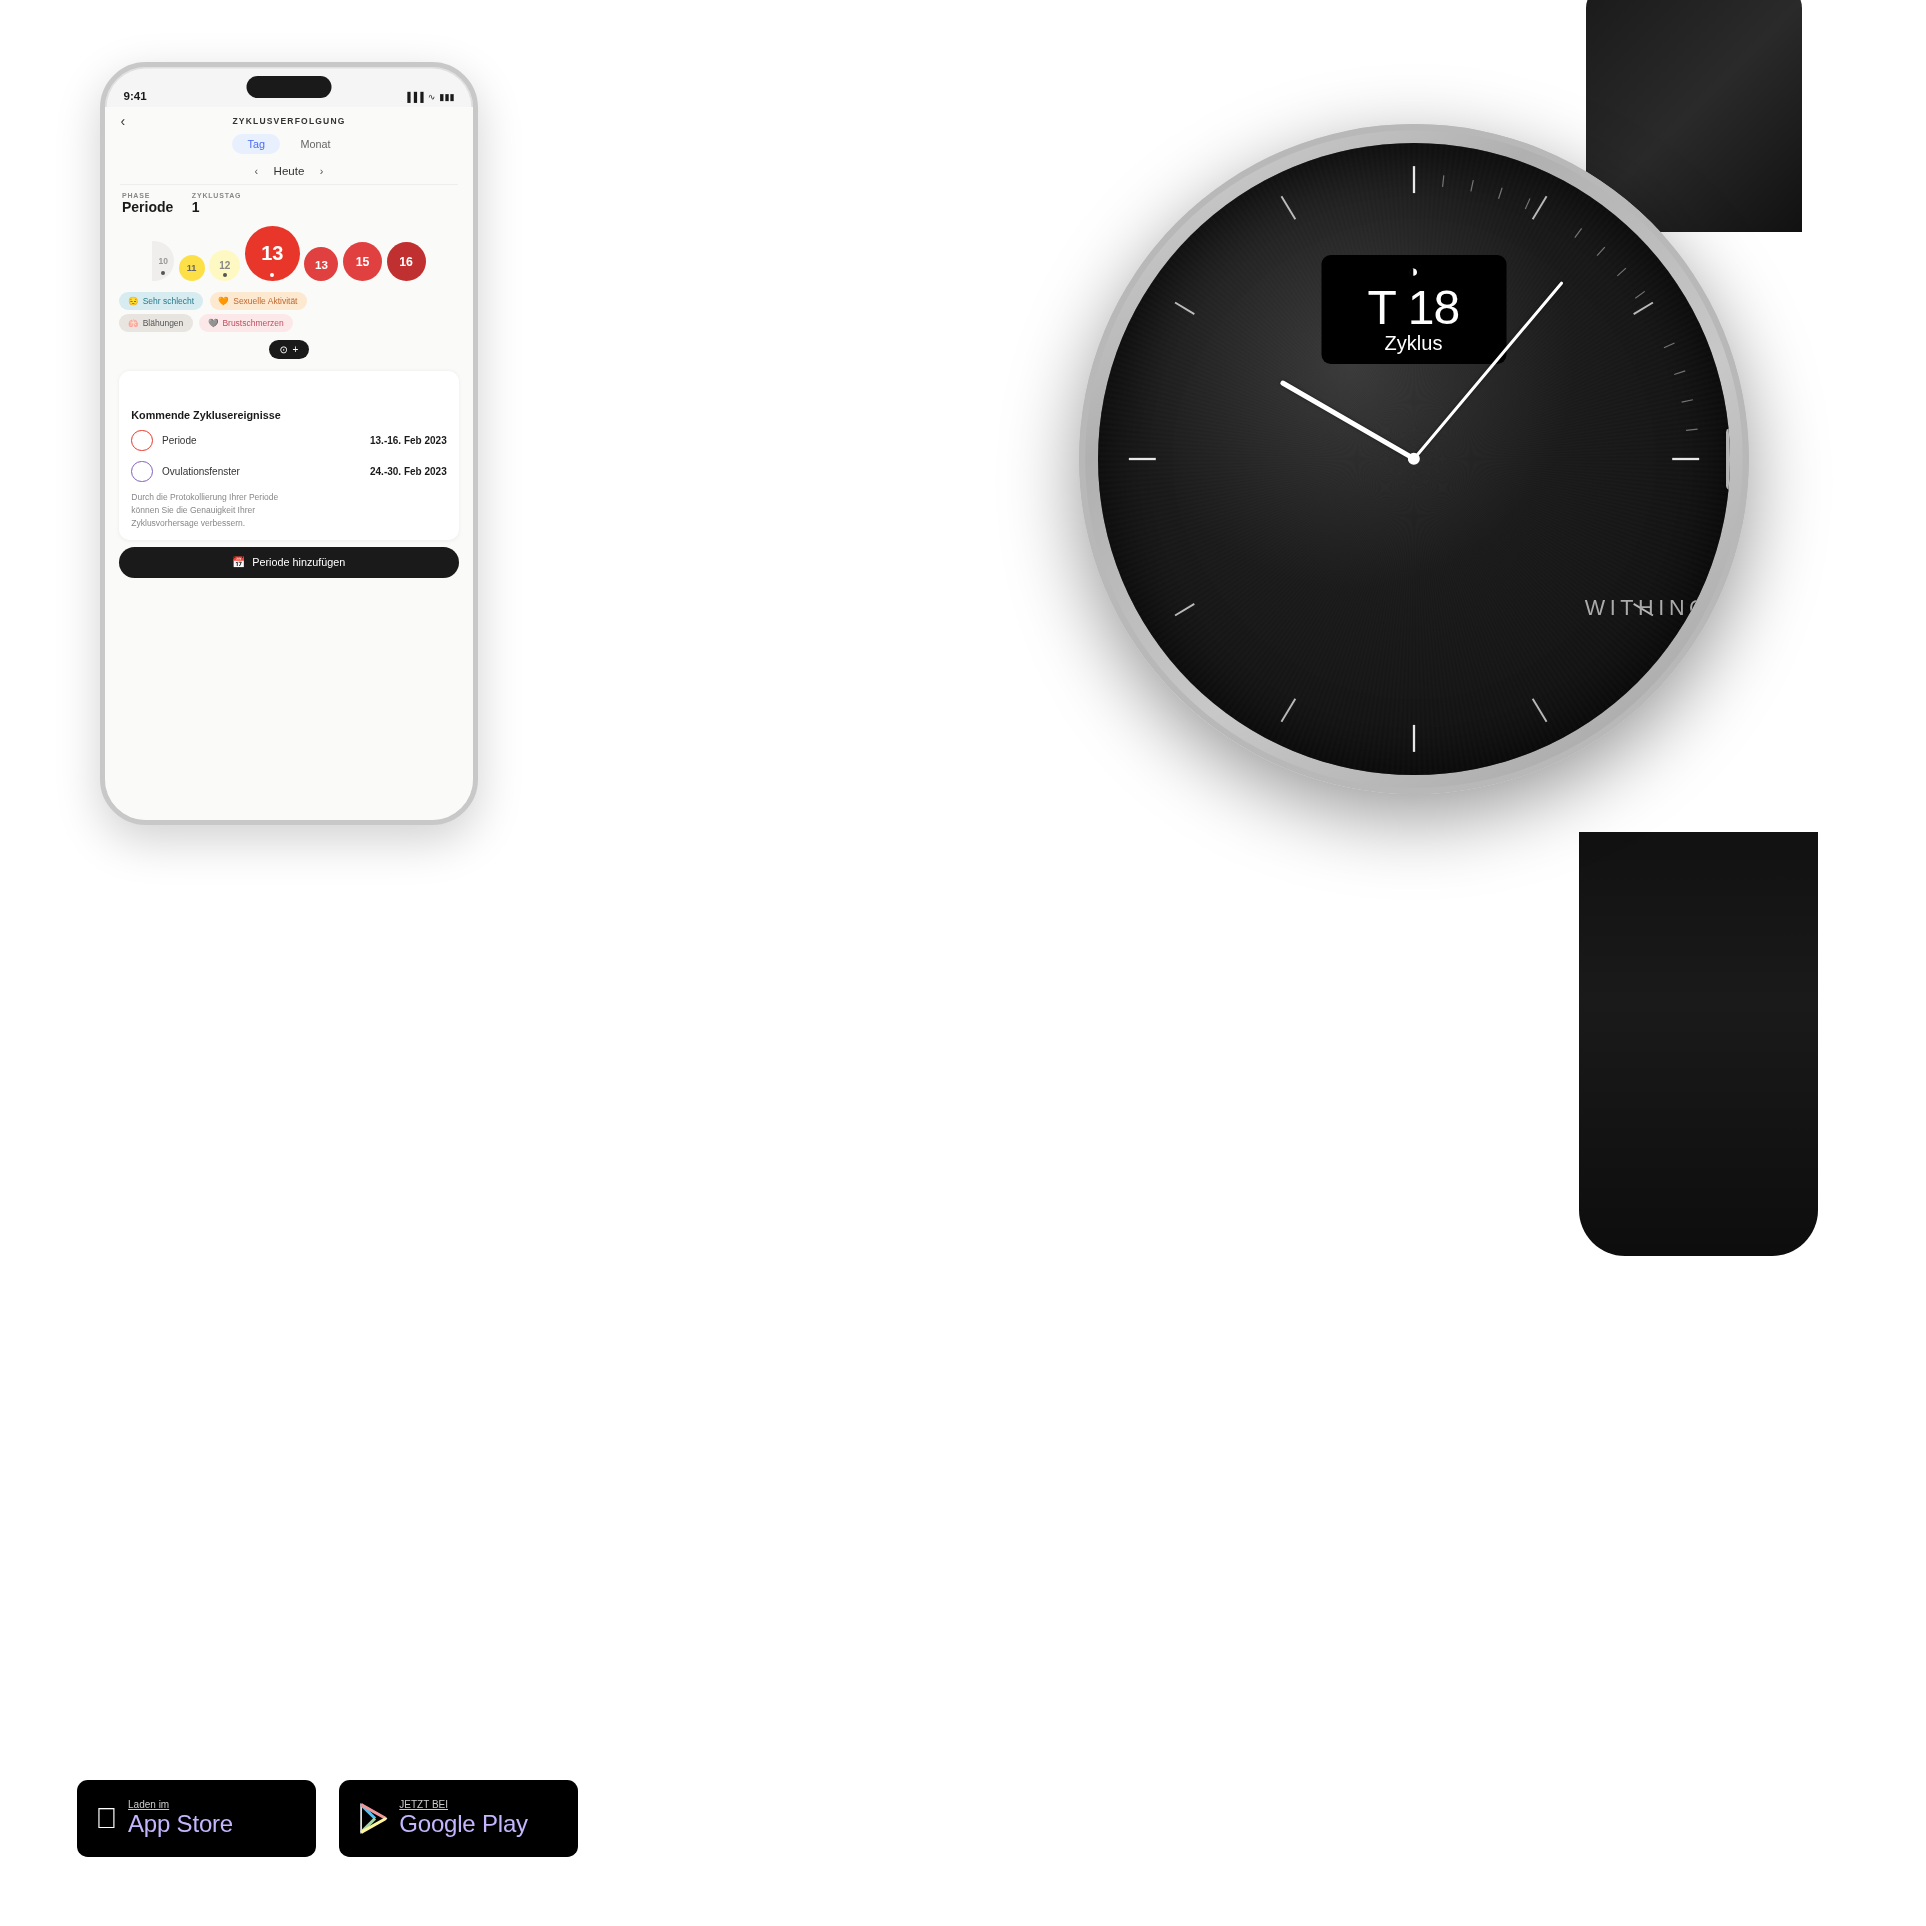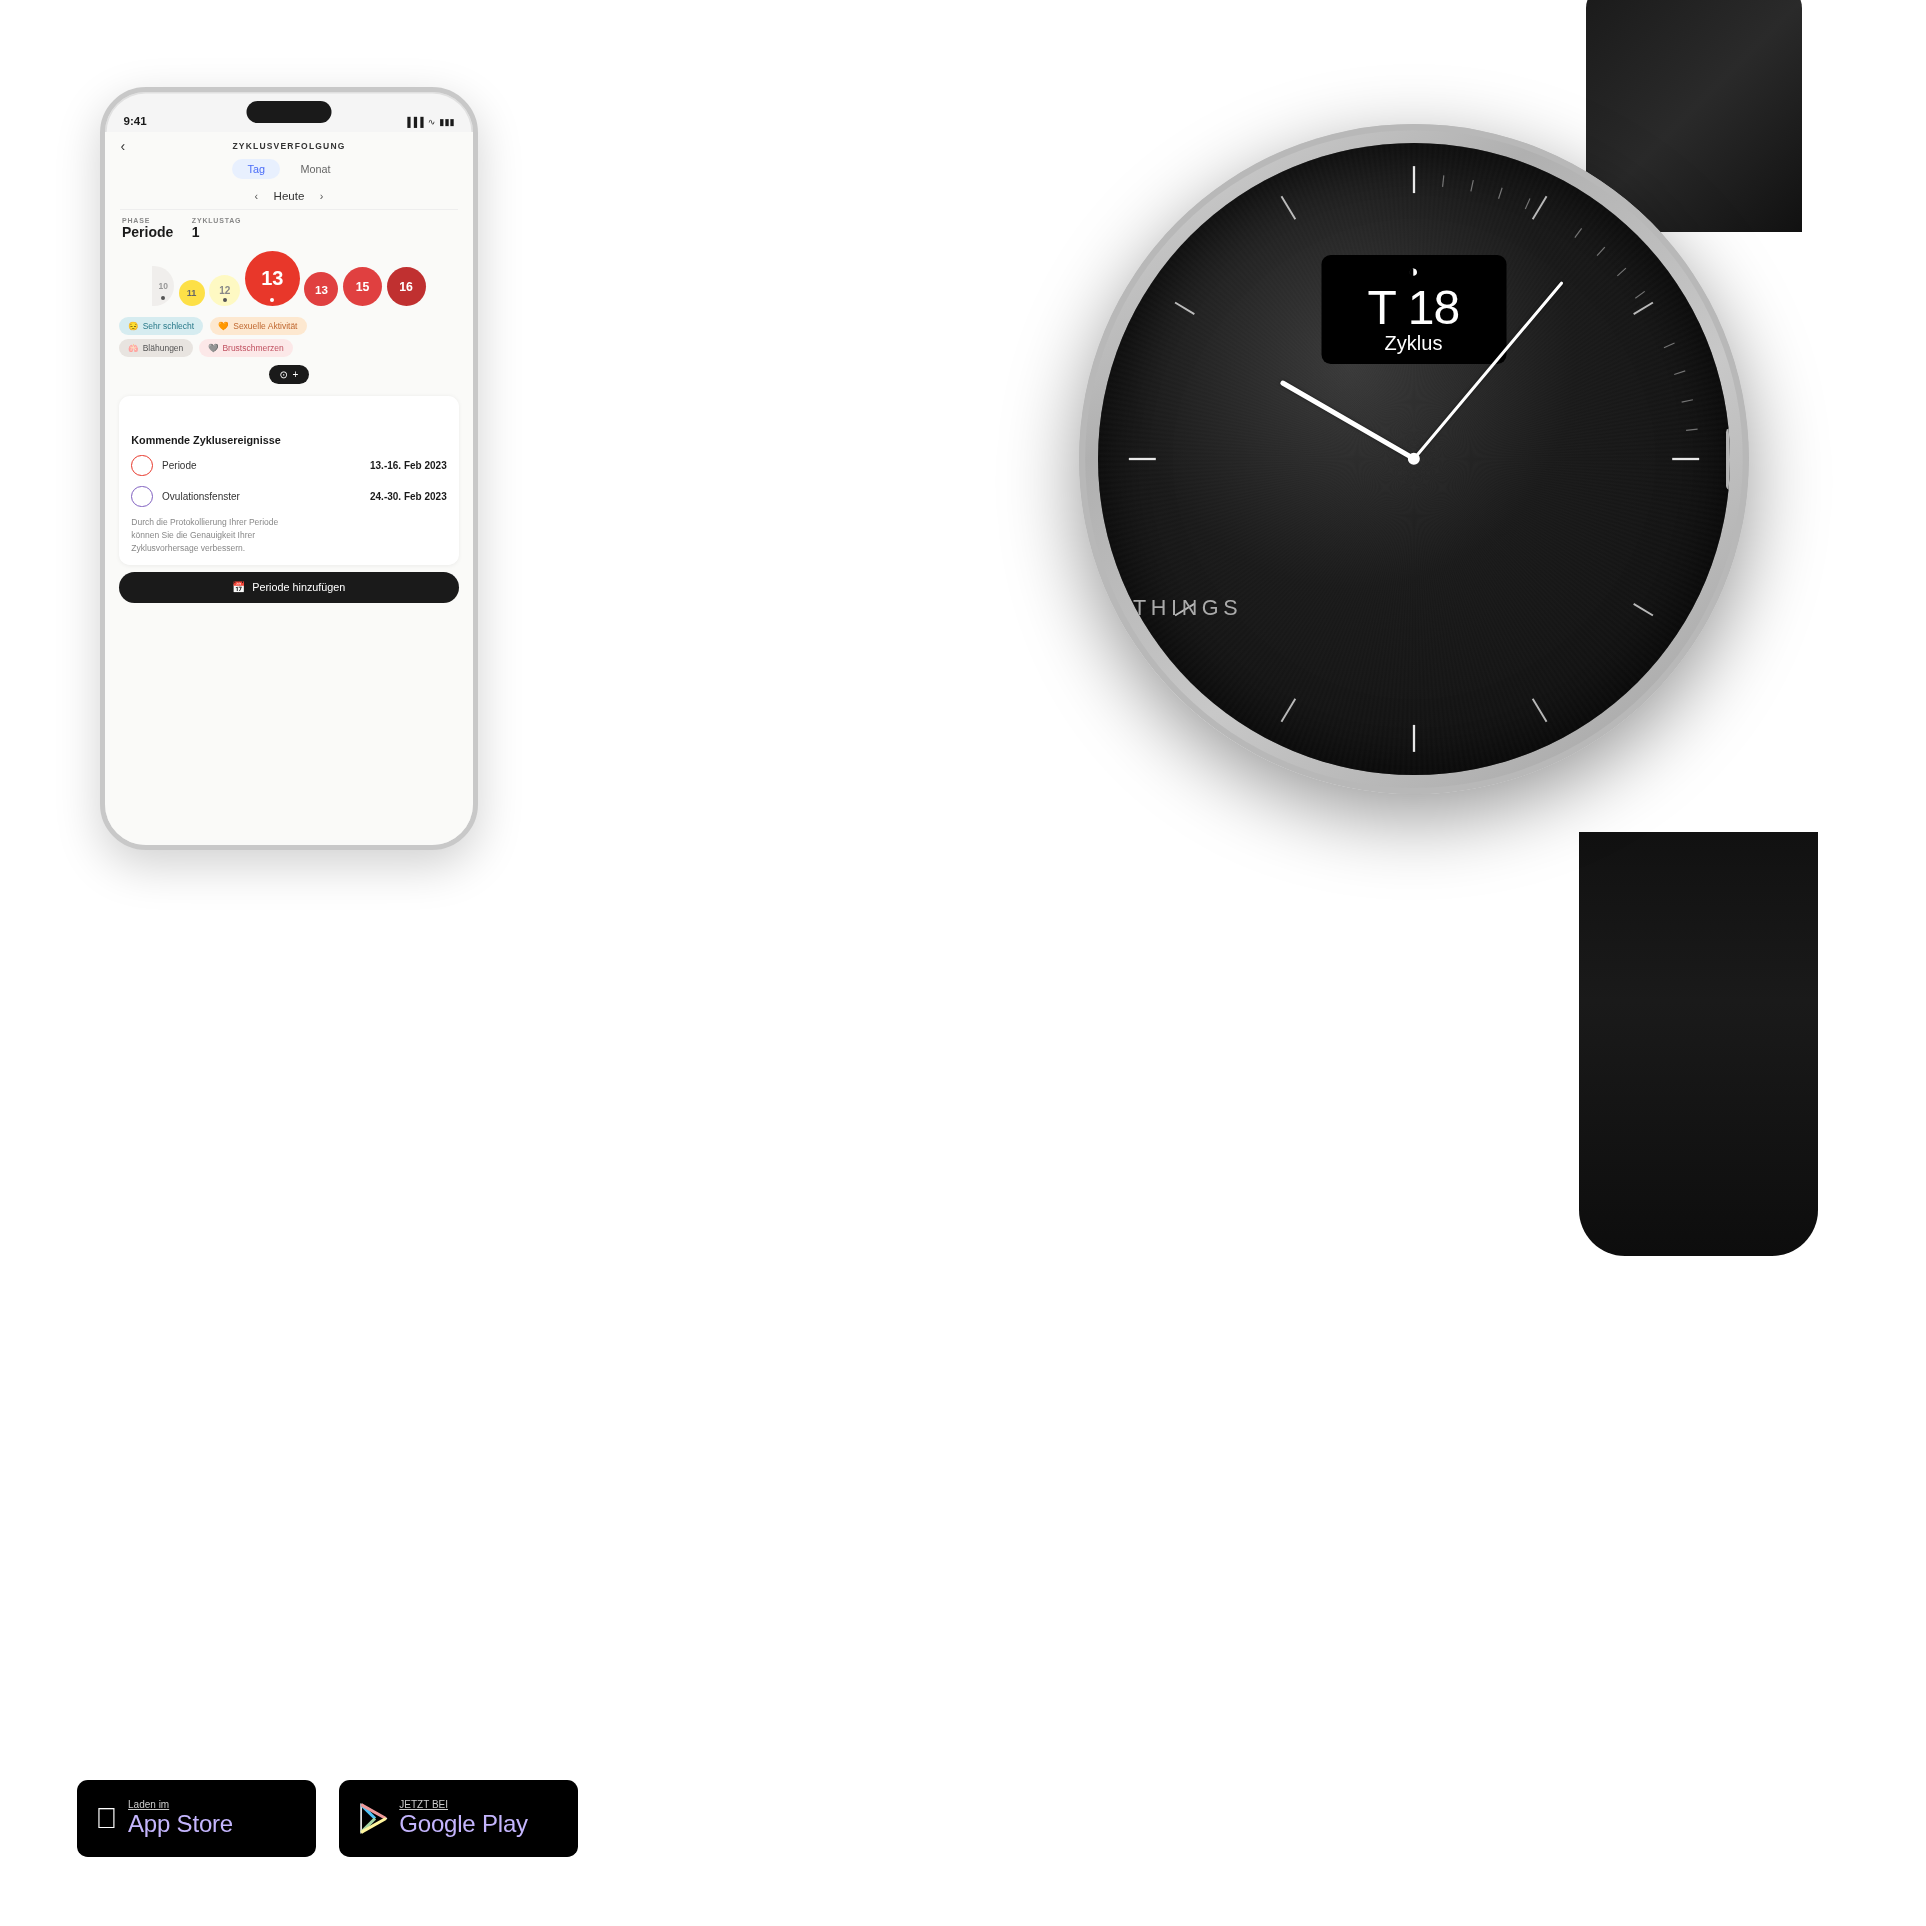"9:41" .phone-wrapper { top: 87px -> 62px }
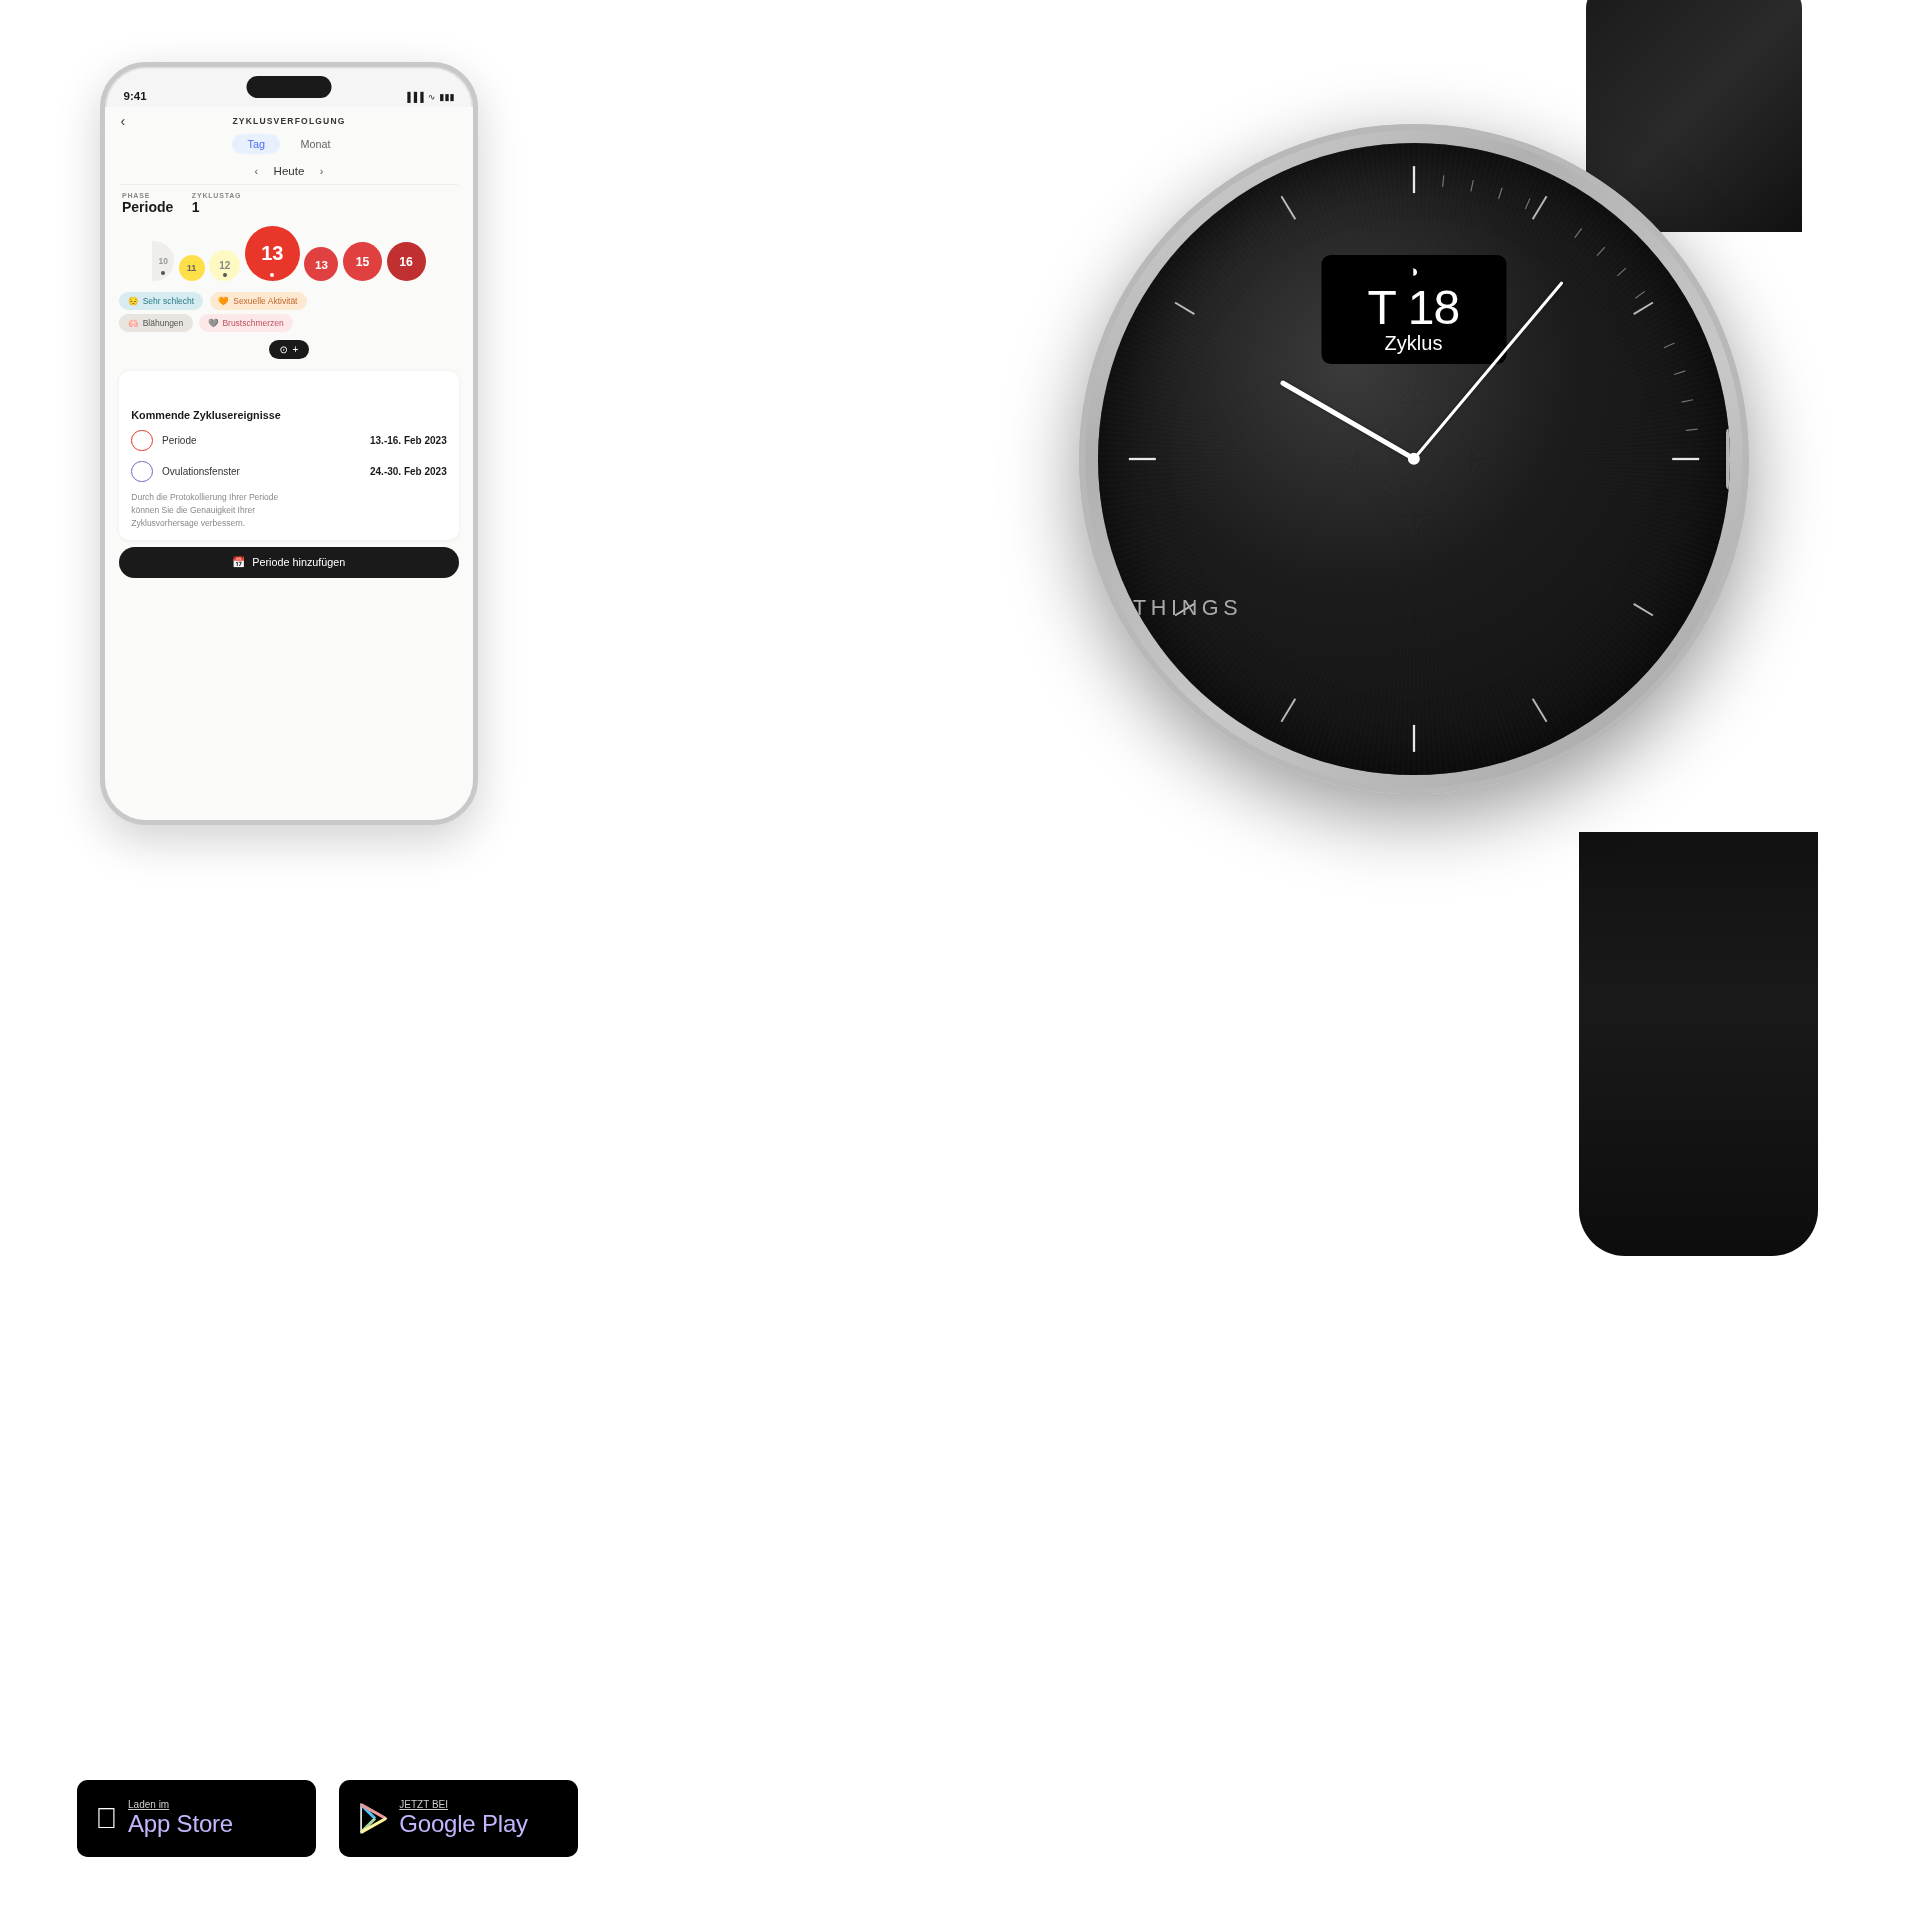"WITHINGS" .withings-text { text-align: left -> right }
